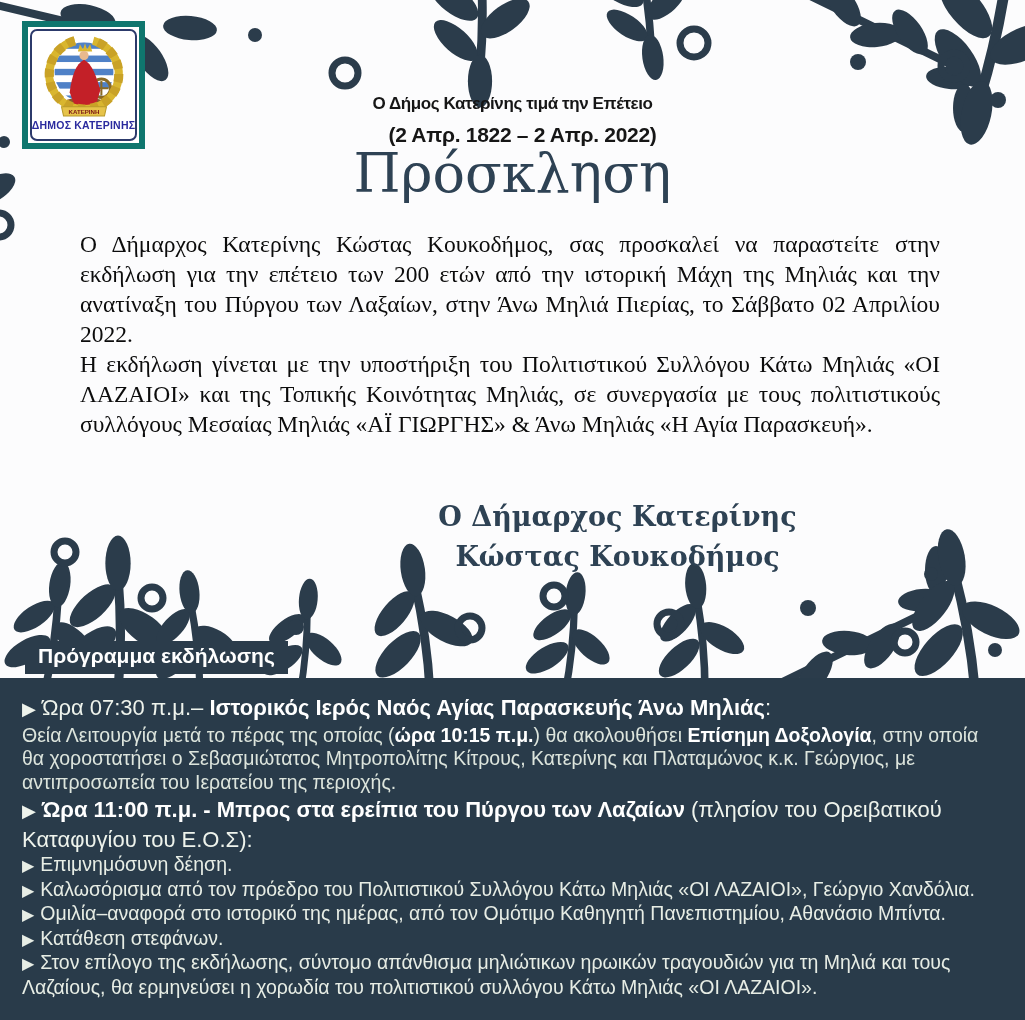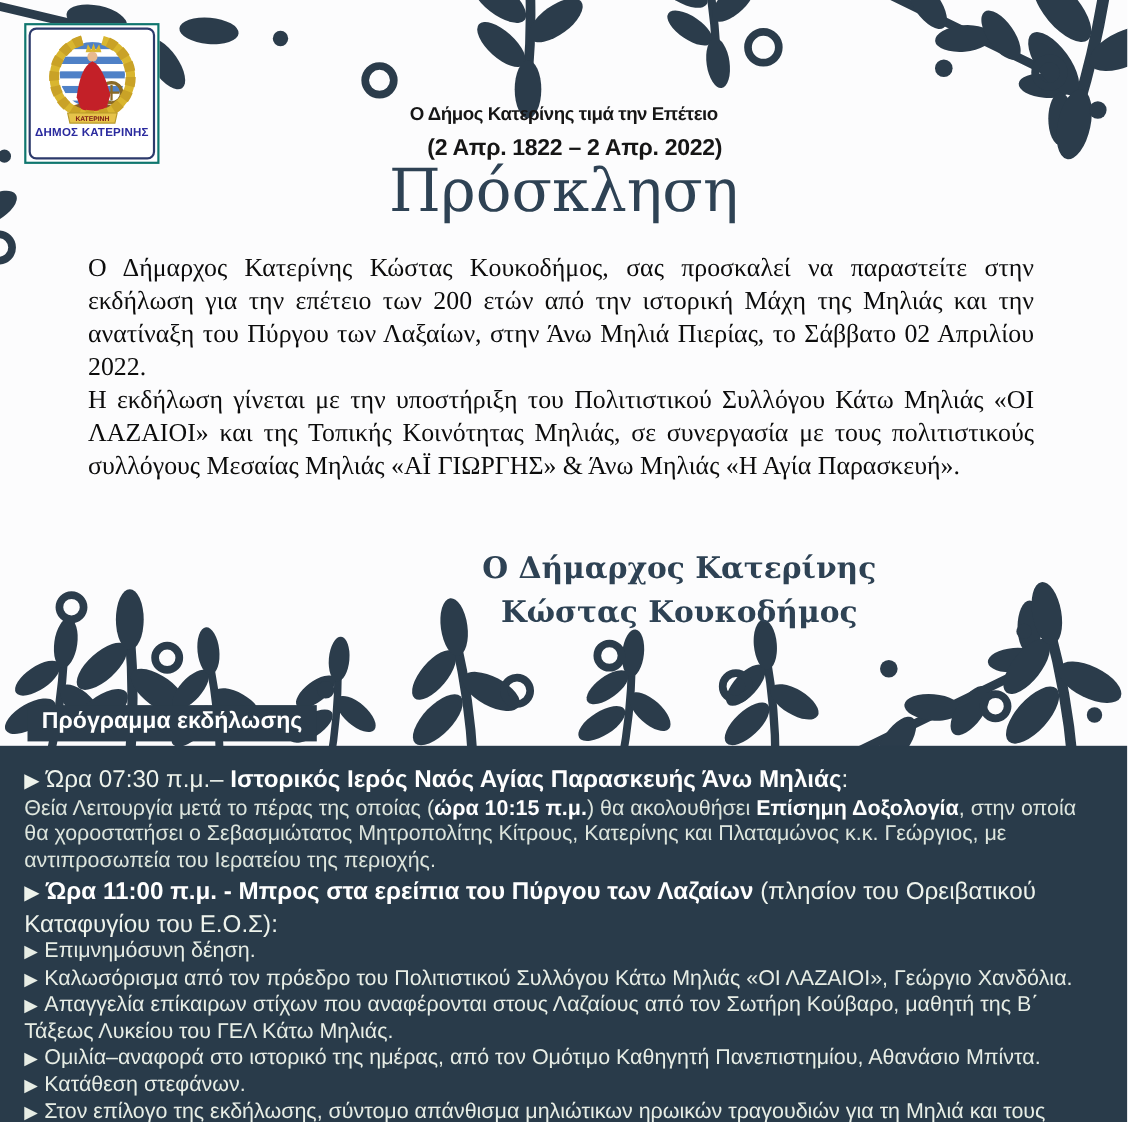"ΔΗΜΟΣ ΚΑΤΕΡΙΝΗΣ" .logo-box { border: 2px solid #0f766e -> 6px solid #0f766e }
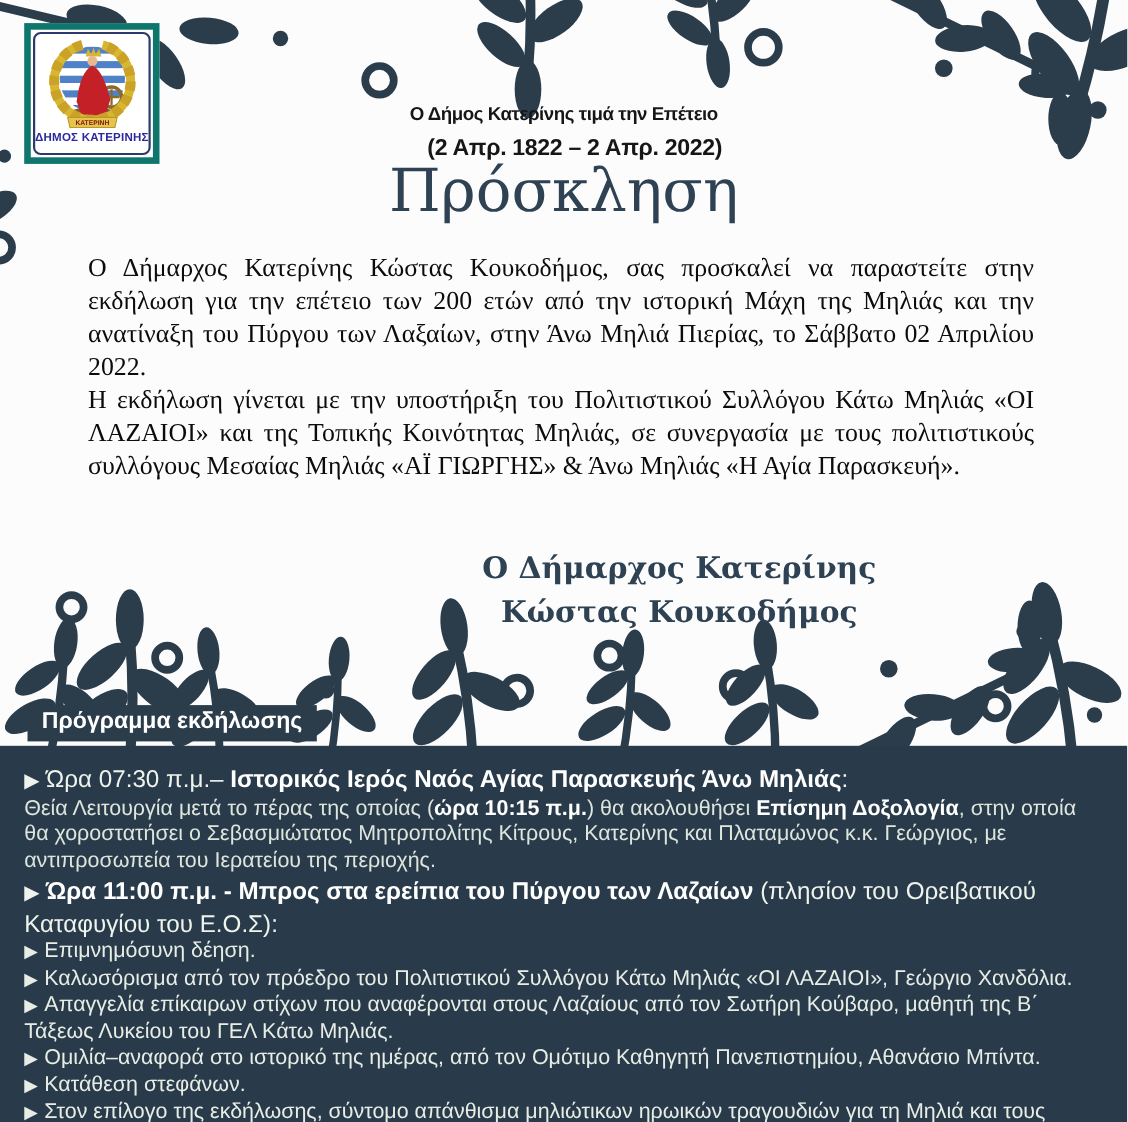"▶ Απαγγελία επίκαιρων στίχων που" div.prog-bullet { html: <div><span>▶</span><span>Απαγγελία επίκαιρων στίχων που αναφέρονται στους Λαζαίους από τον Σωτήρη Κούβαρο, μαθητή της Β΄ Τάξεως Λυκείου του ΓΕΛ Κάτω Μηλιάς.</span></div> -> none }
